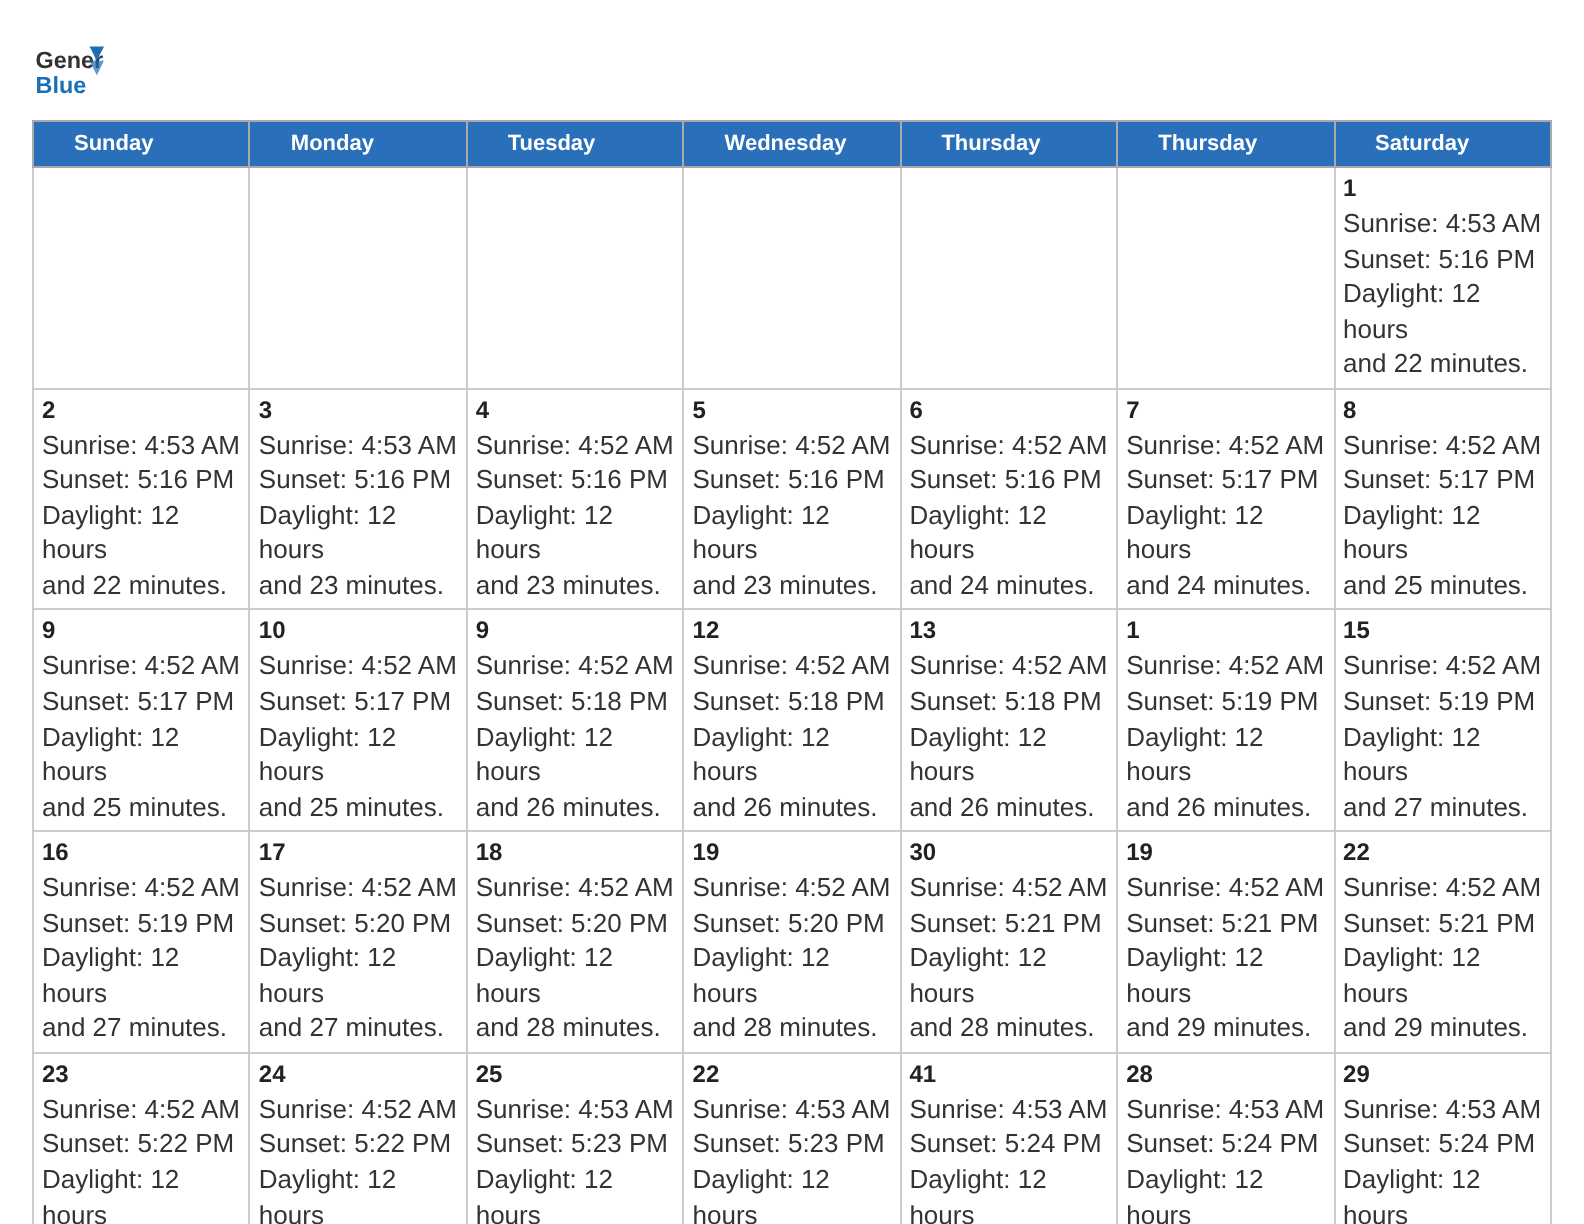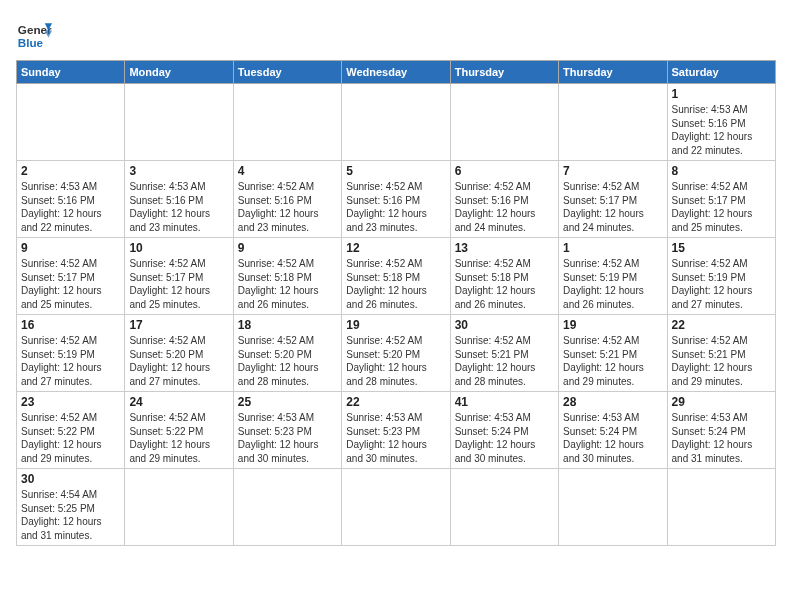"Sunday" .calendar th { padding: 5px 4px -> 5px 20px }
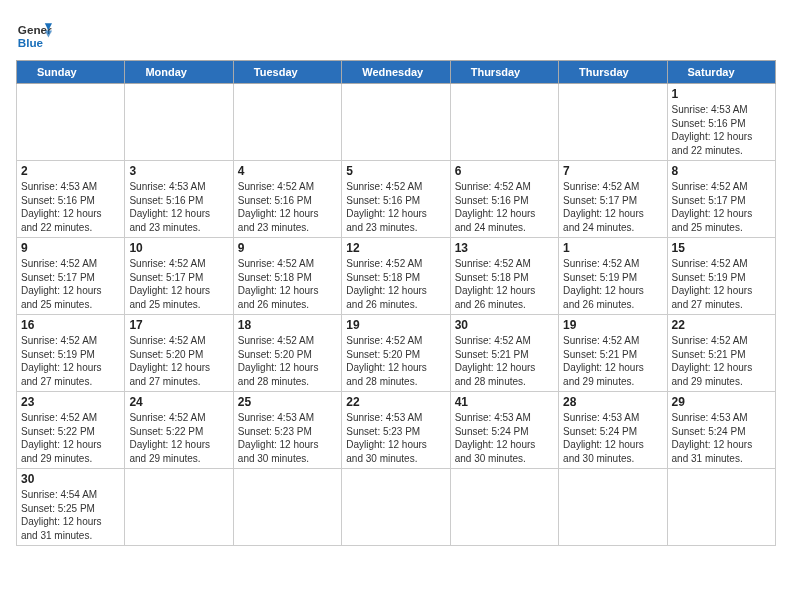"Sunrise: 4:53 AM" .cell-info { font-size: 10px -> 13px }
